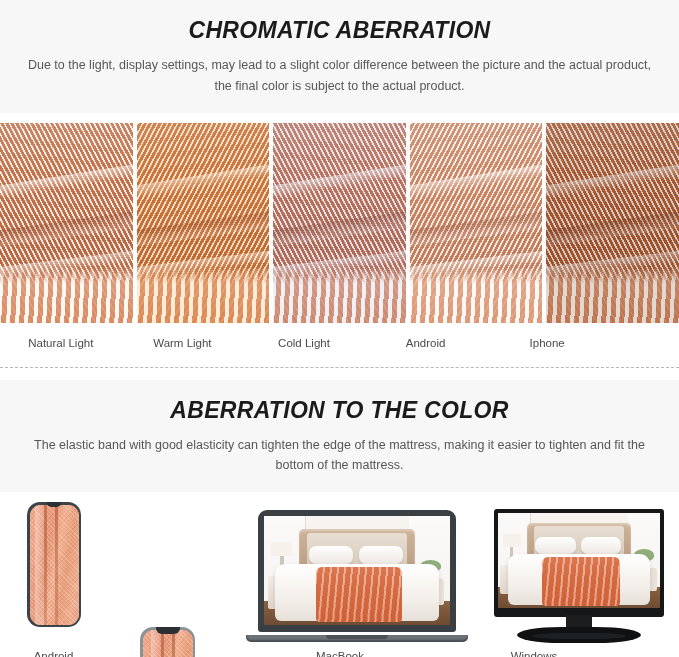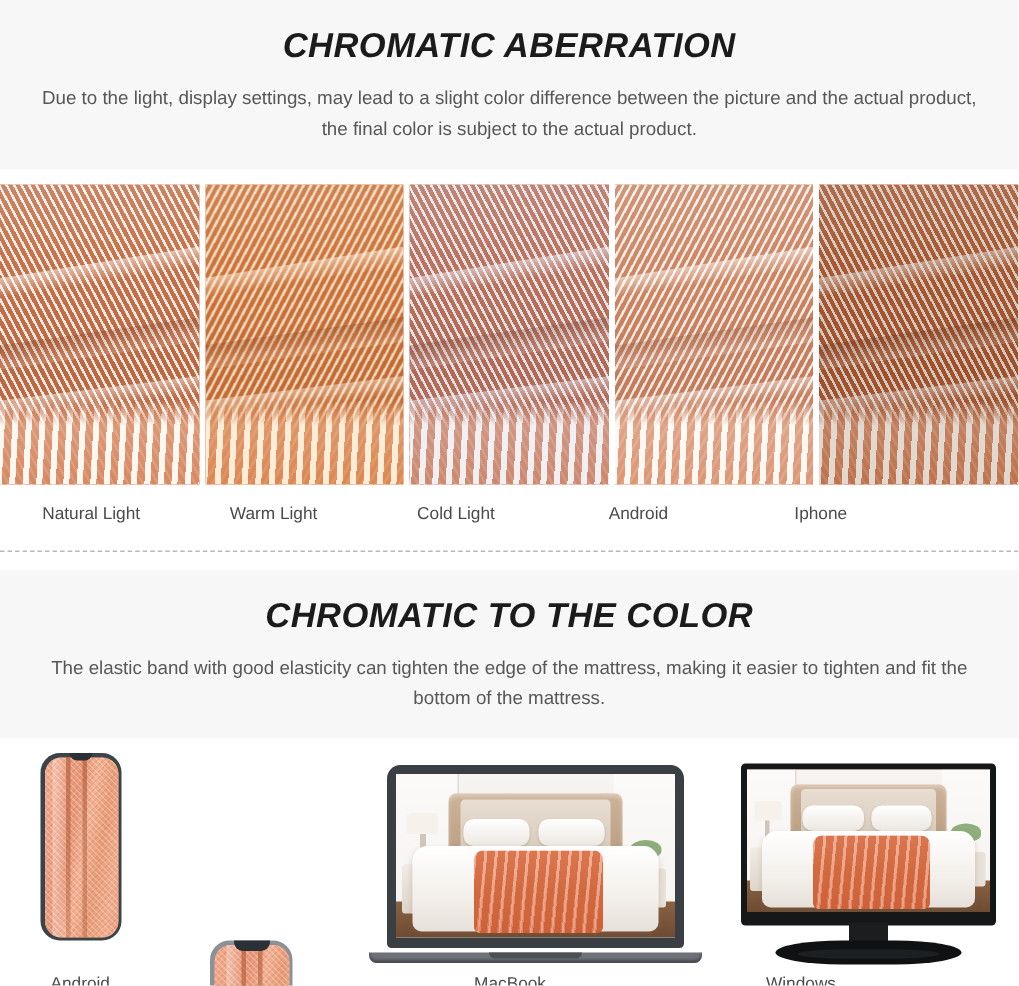"CHROMATIC TO THE COLOR" div.section-title { text: CHROMATIC -> ABERRATION }
